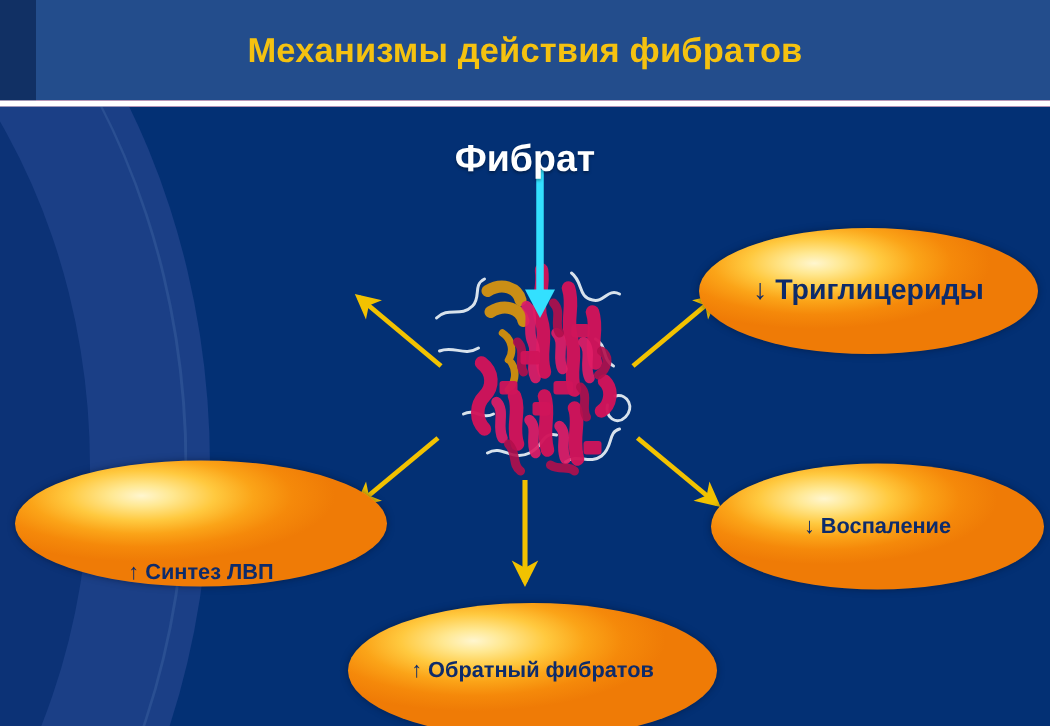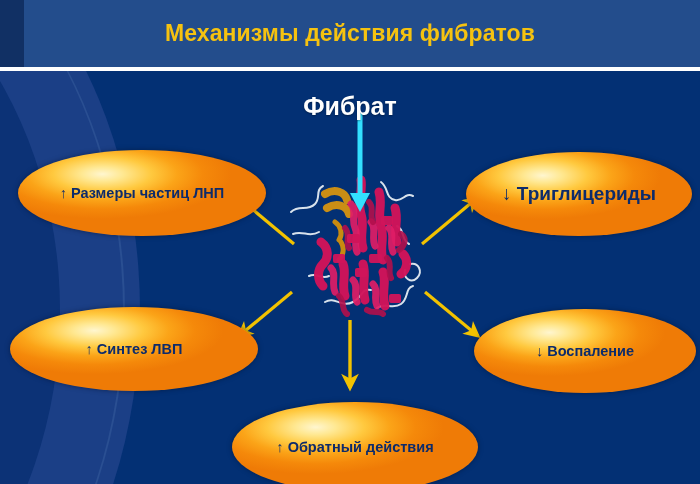"↑ Размеры частиц ЛНП" div.ellipse { html: <div> <span>↑ Размеры частиц ЛНП</span> </div> -> none }
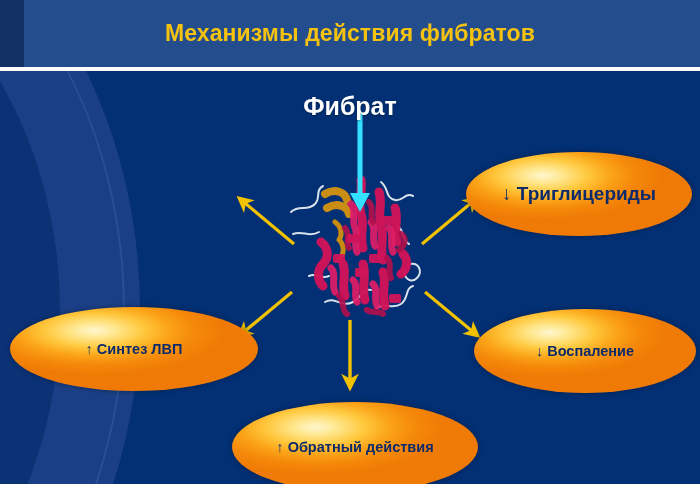"↑ Синтез ЛВП" #ell-hdl { align-items: none -> flex-end }
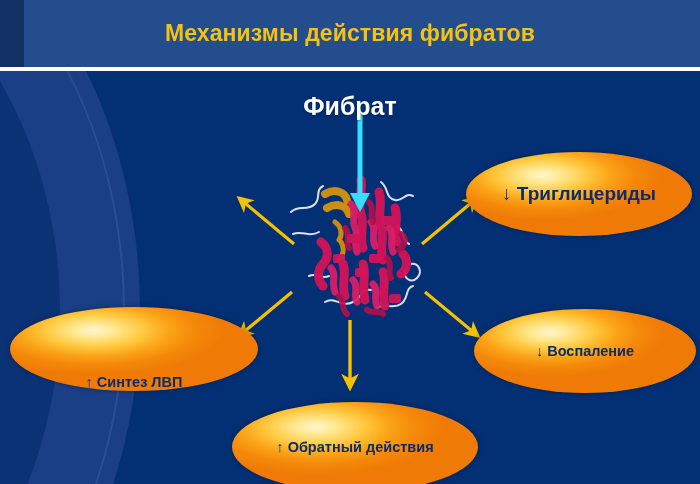"↑ Обратный действия" span { text: действия -> фибратов }
